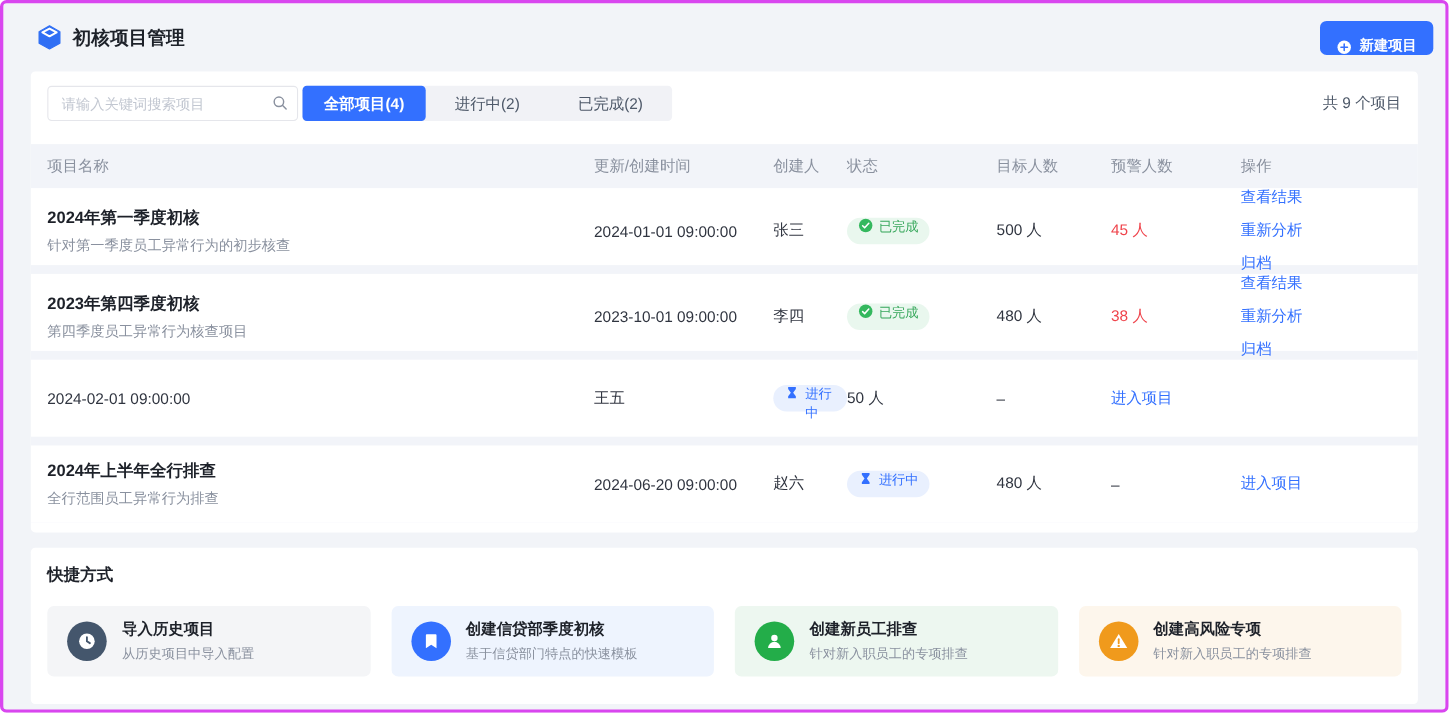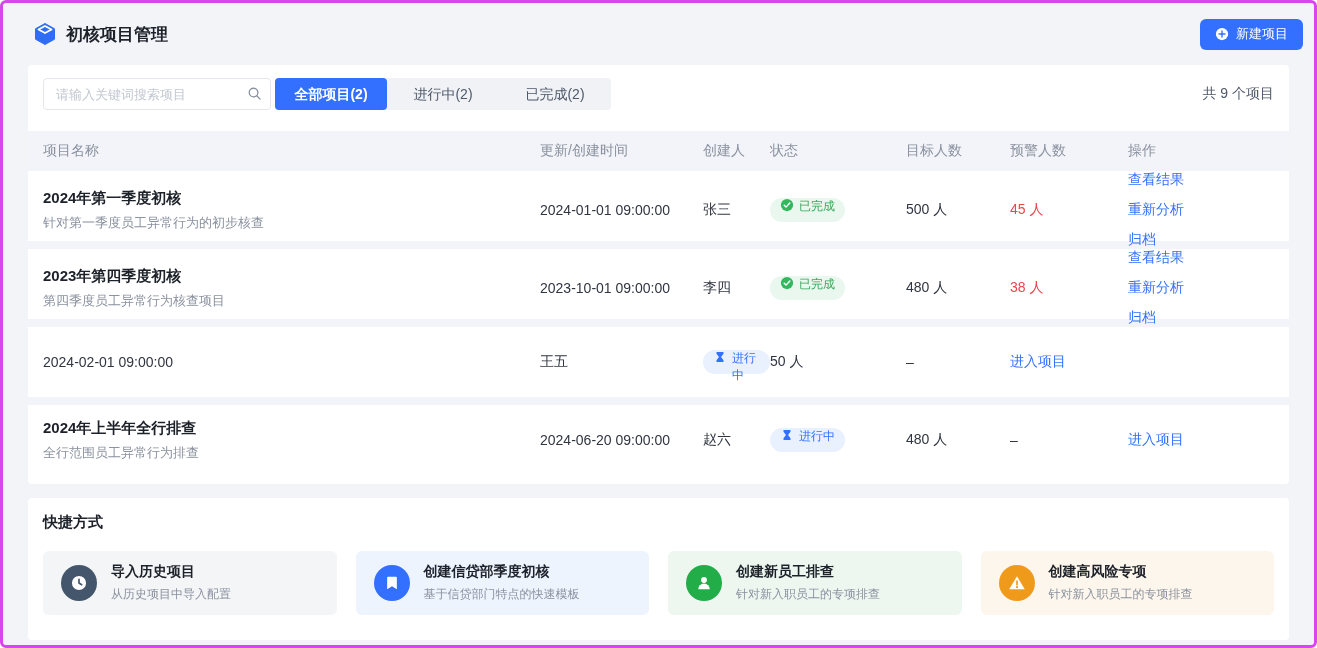"新建项目" .btn-primary { align-items: center -> flex-end; font-weight: 400 -> 700 }
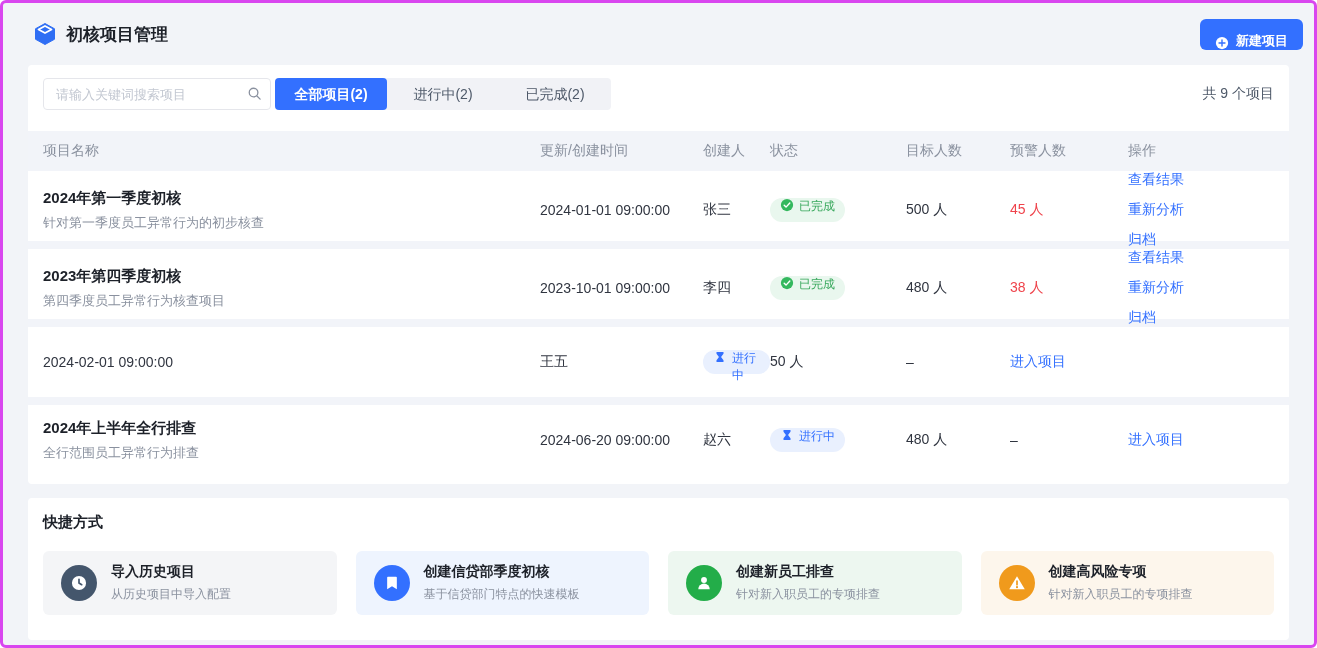"全部项目(2)" div.tab { text: 2 -> 4 }
